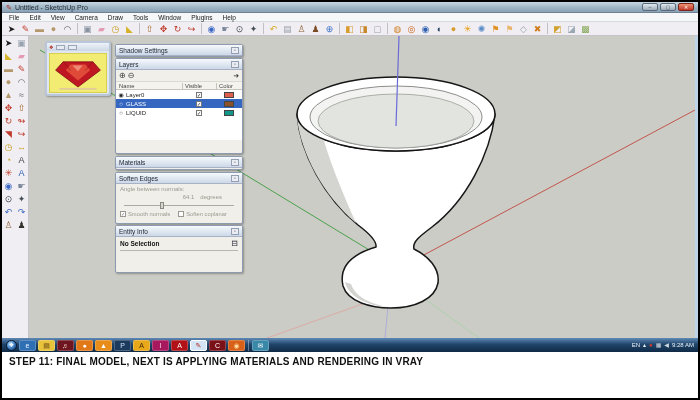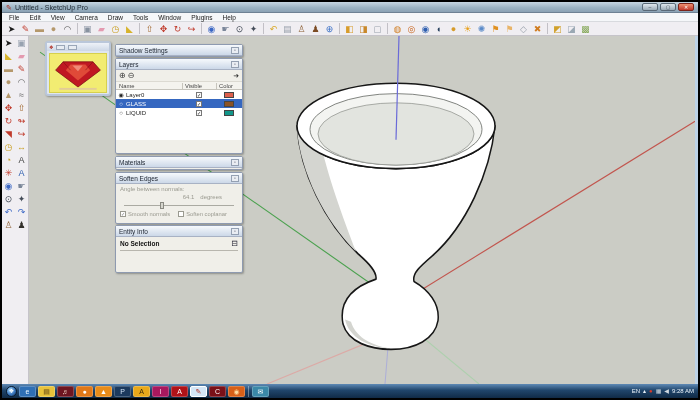"STEP 11: FINAL MODEL, NEXT" div.caption { html: none -> <div> <div>STEP 11: FINAL MODEL, NEXT IS APPLYING MATERIALS AND RENDERING IN VRAY</div> </div> }
